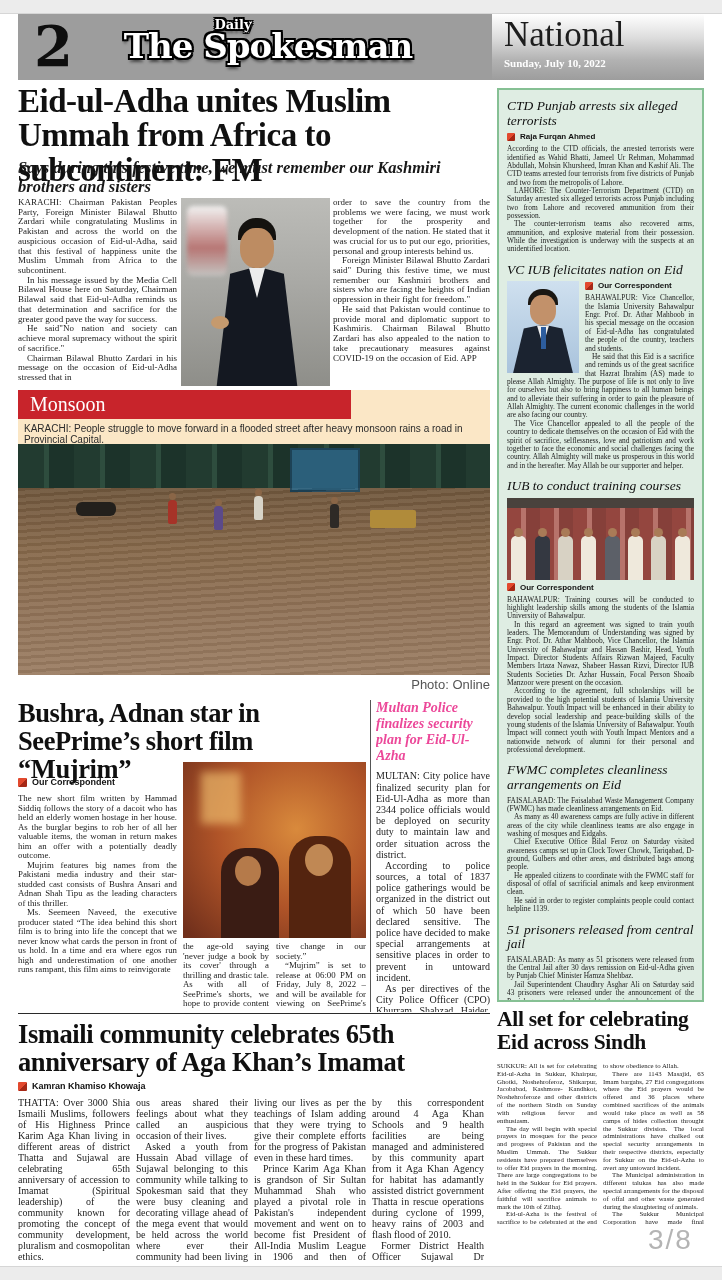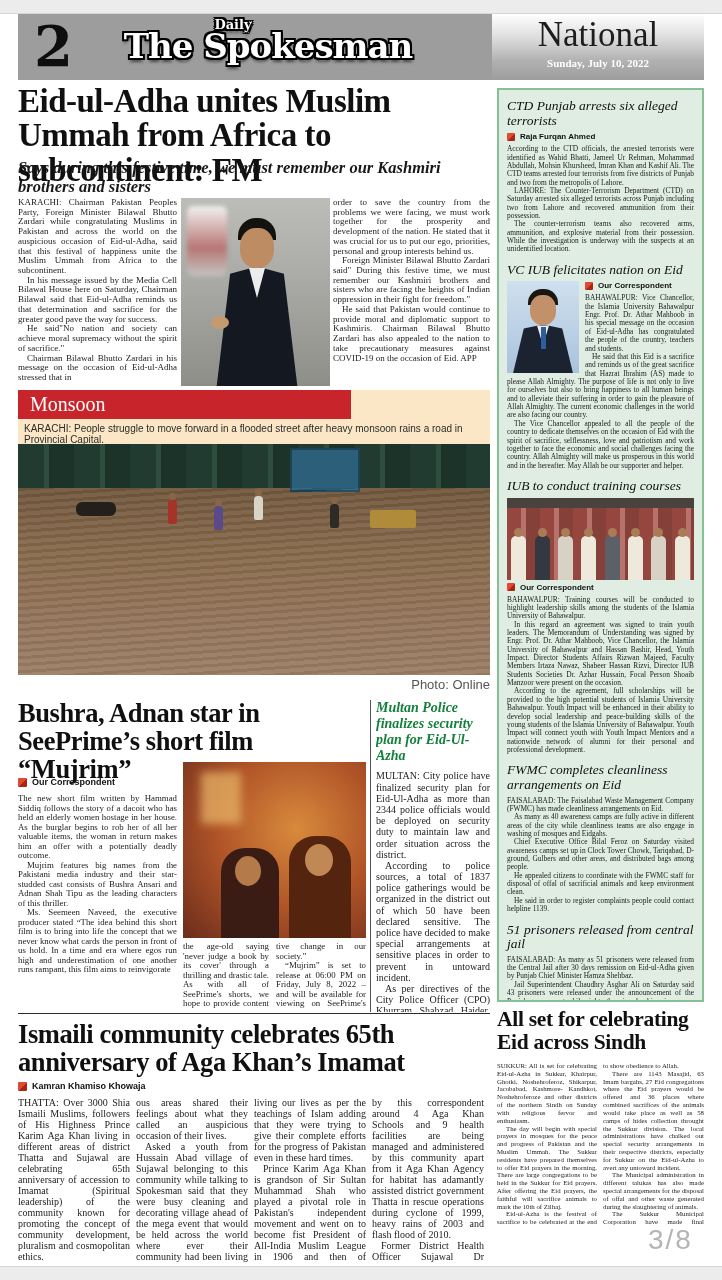"National" #nat { text-align: center -> left }
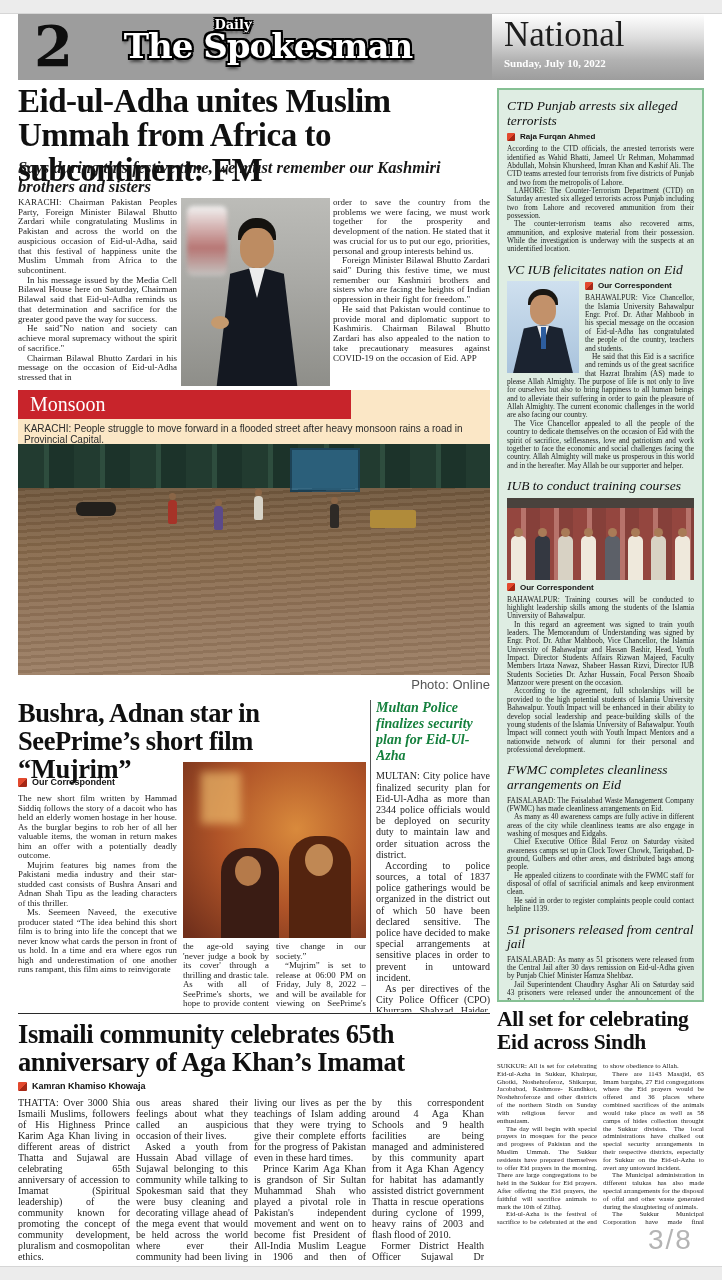"Multan Police finalizes security plan" #multan .title { color: #15803d -> #ec4899 }
